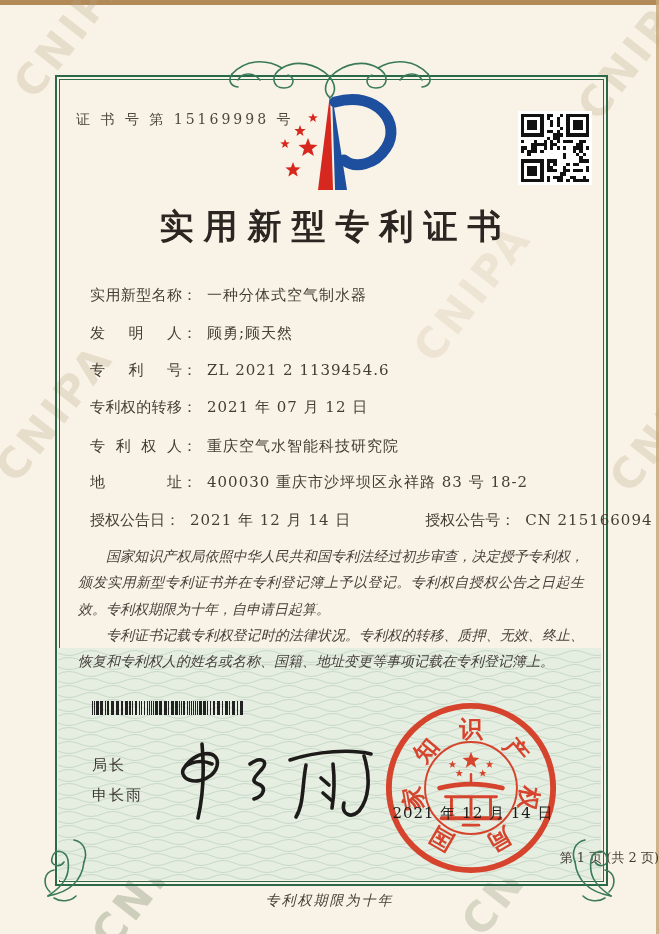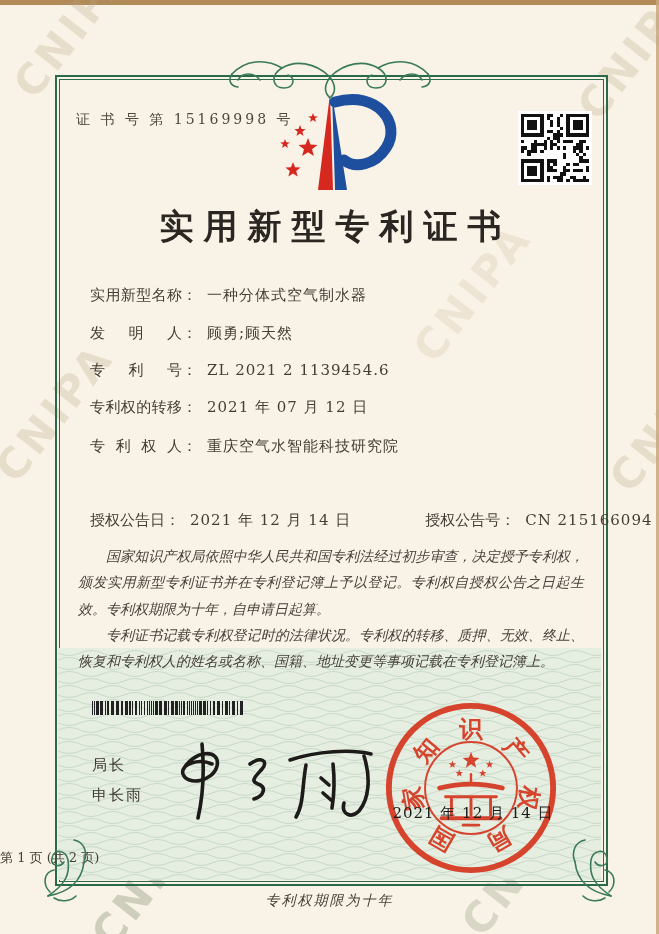"地址： 400030 重庆市沙坪坝区永祥路 83 号" div.frow { html: none -> <div> <span>地址</span><span>：</span><span>400030 重庆市沙坪坝区永祥路 83 号 18-2</span> </div> }
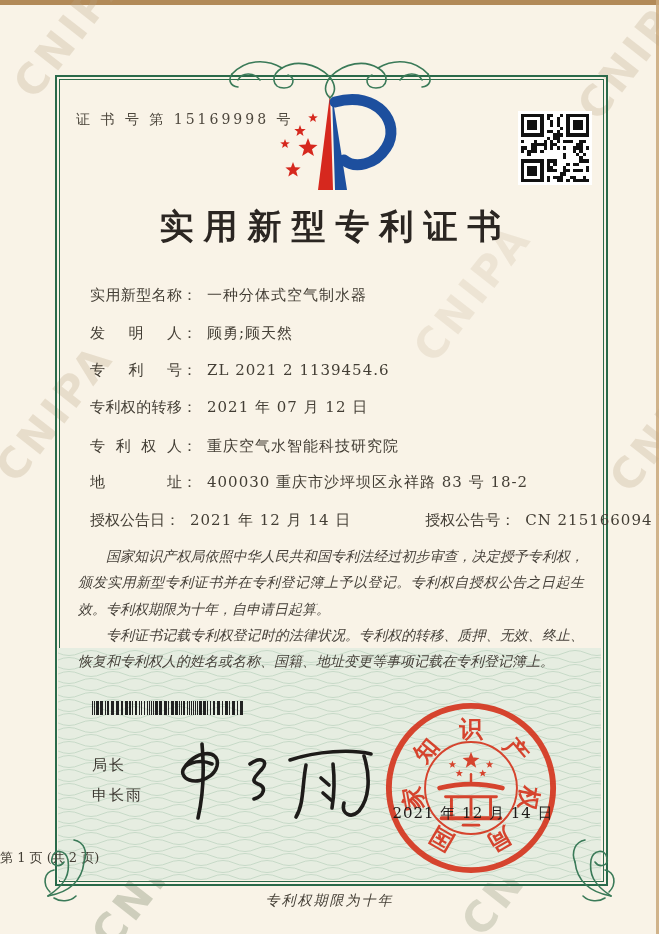"第 1 页 (共 2" .page-info { text-align: left -> right }
